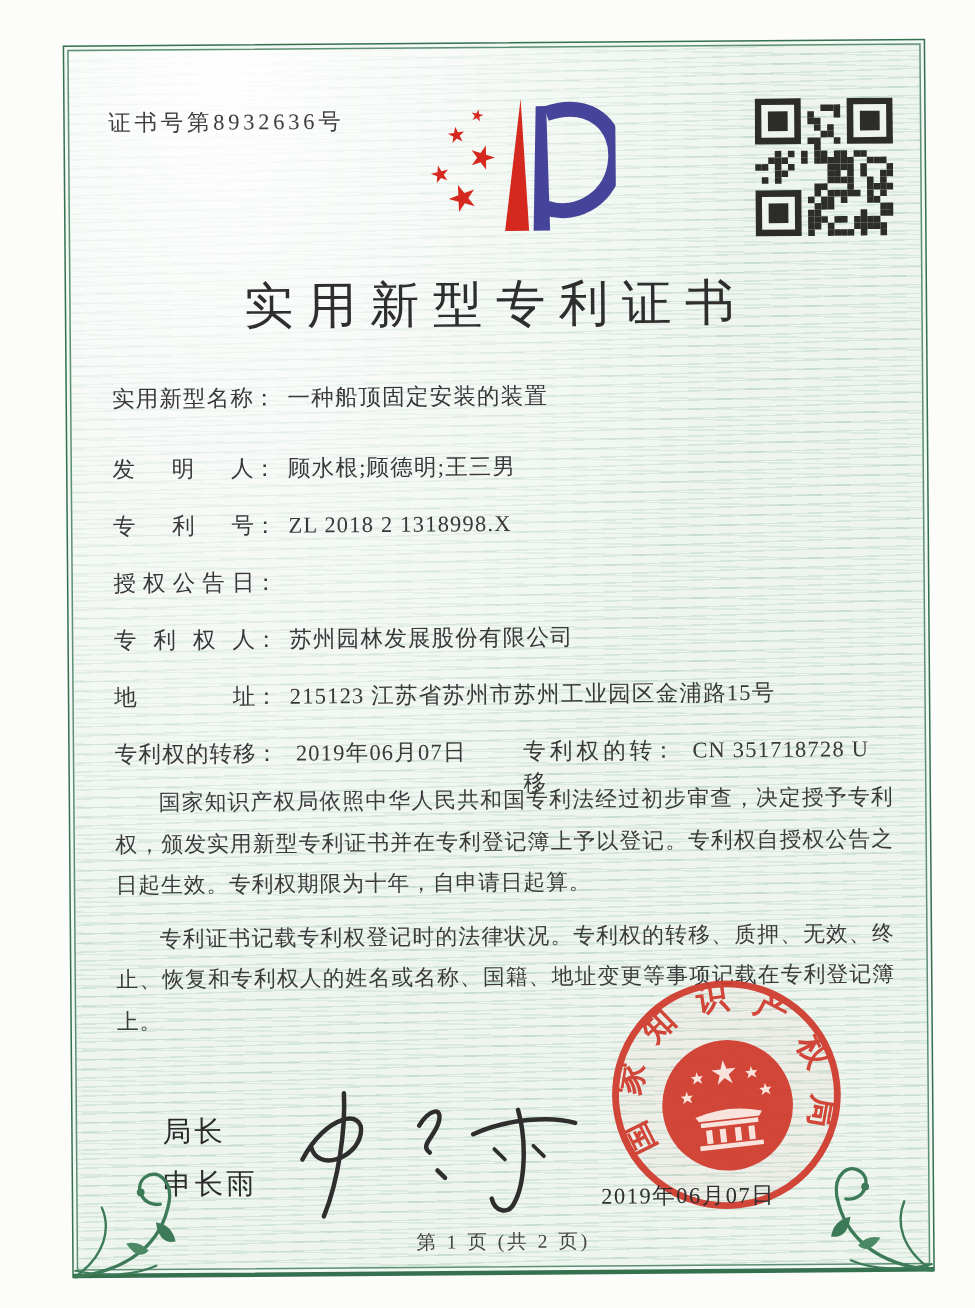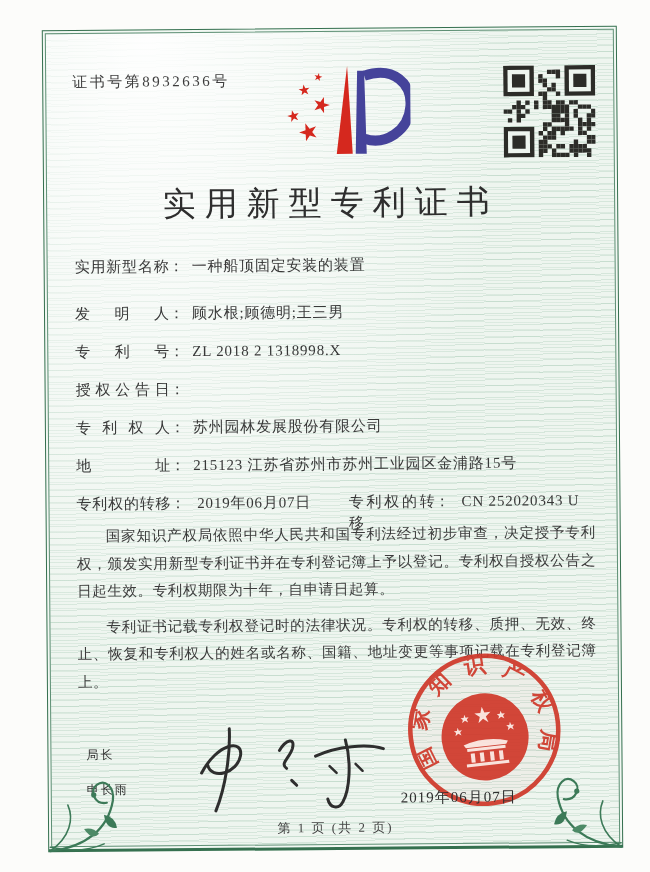"CN 252020343 U" span.f-value { text: 252020343 -> 351718728 }
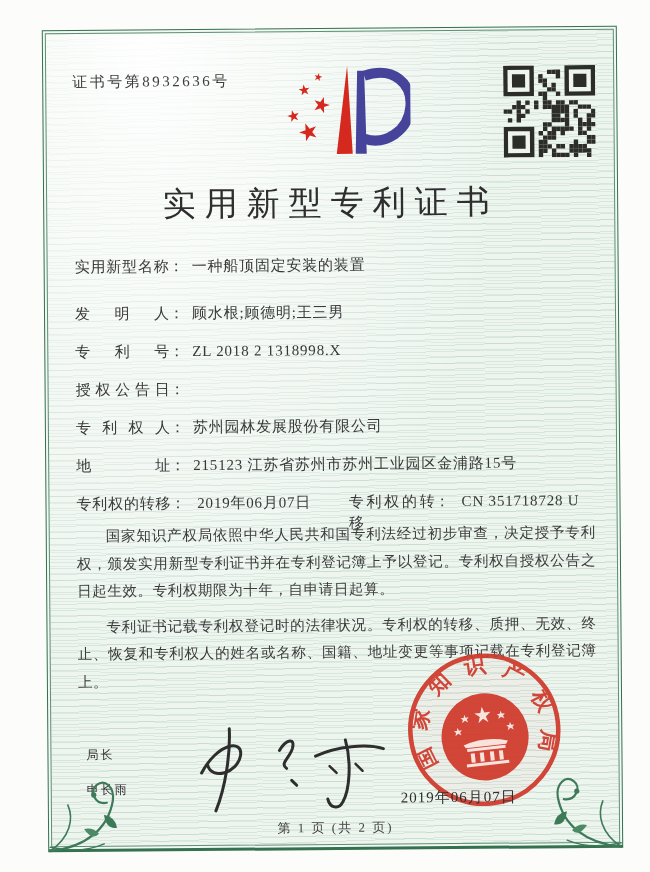"局长" .signer { font-size: 12px -> 19px; left: 38px -> 60px }
